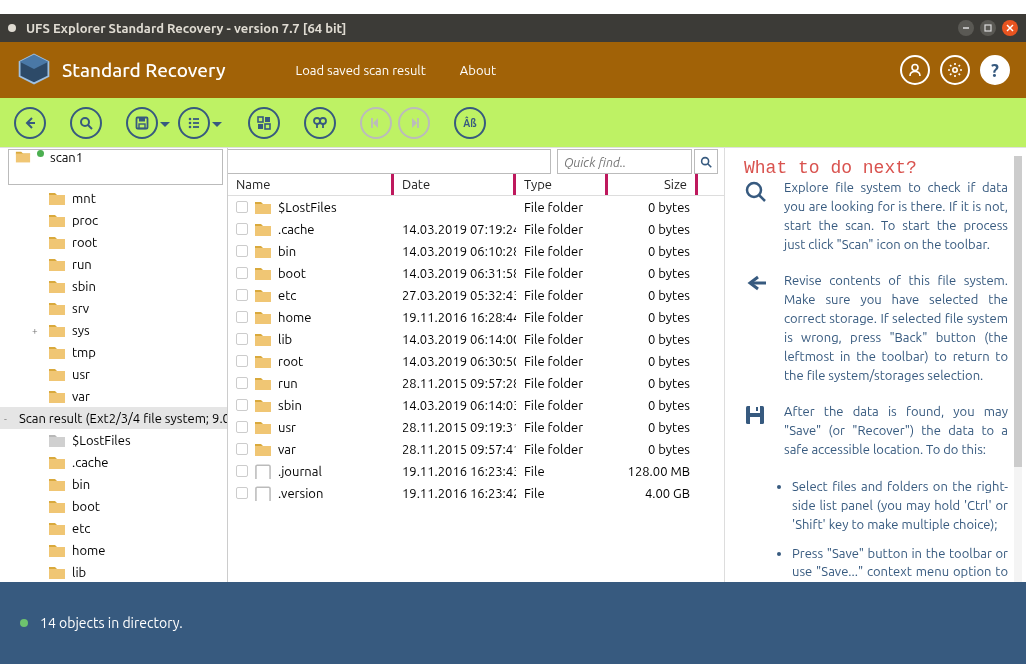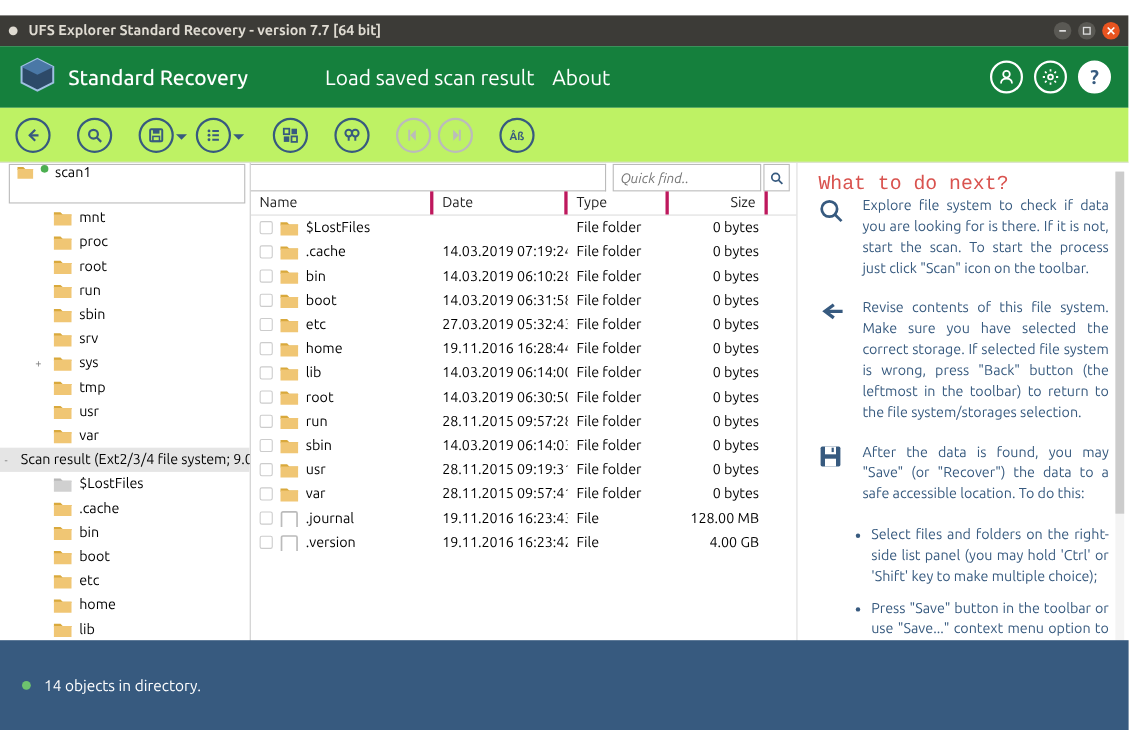"Standard Recovery" .header { background: #15803d -> #a16207 }
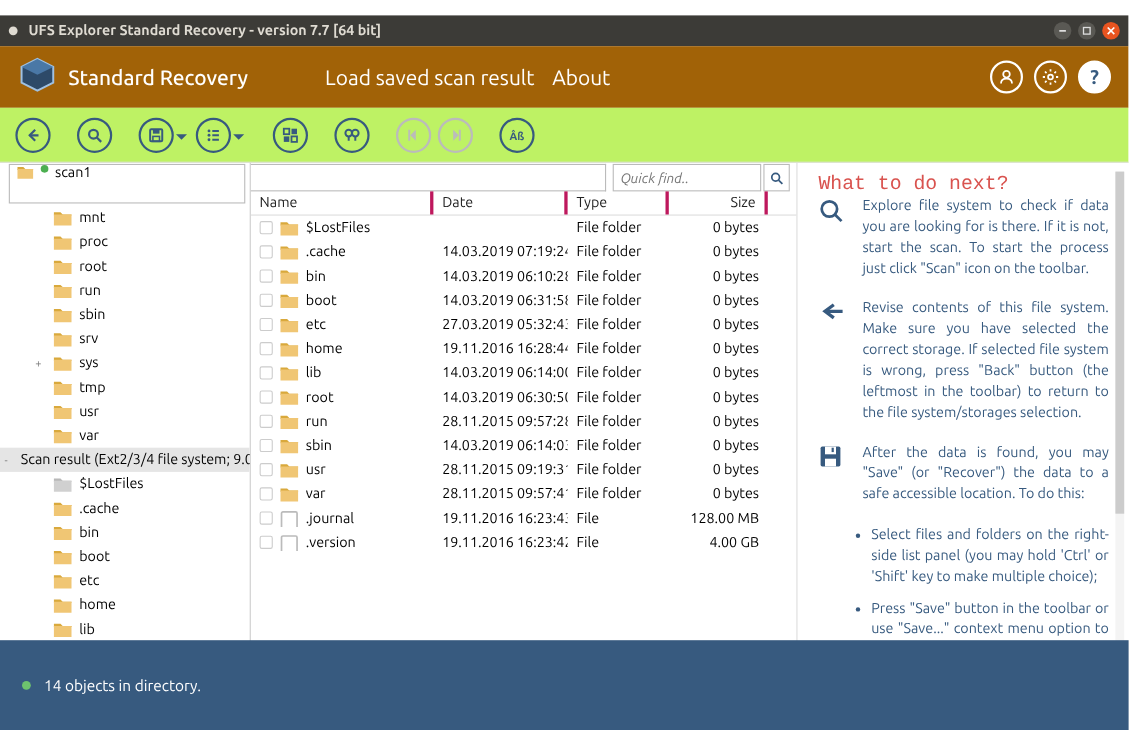"Load saved scan result" .menu-area { font-size: 19px -> 13px; gap: 16px -> 34px }
